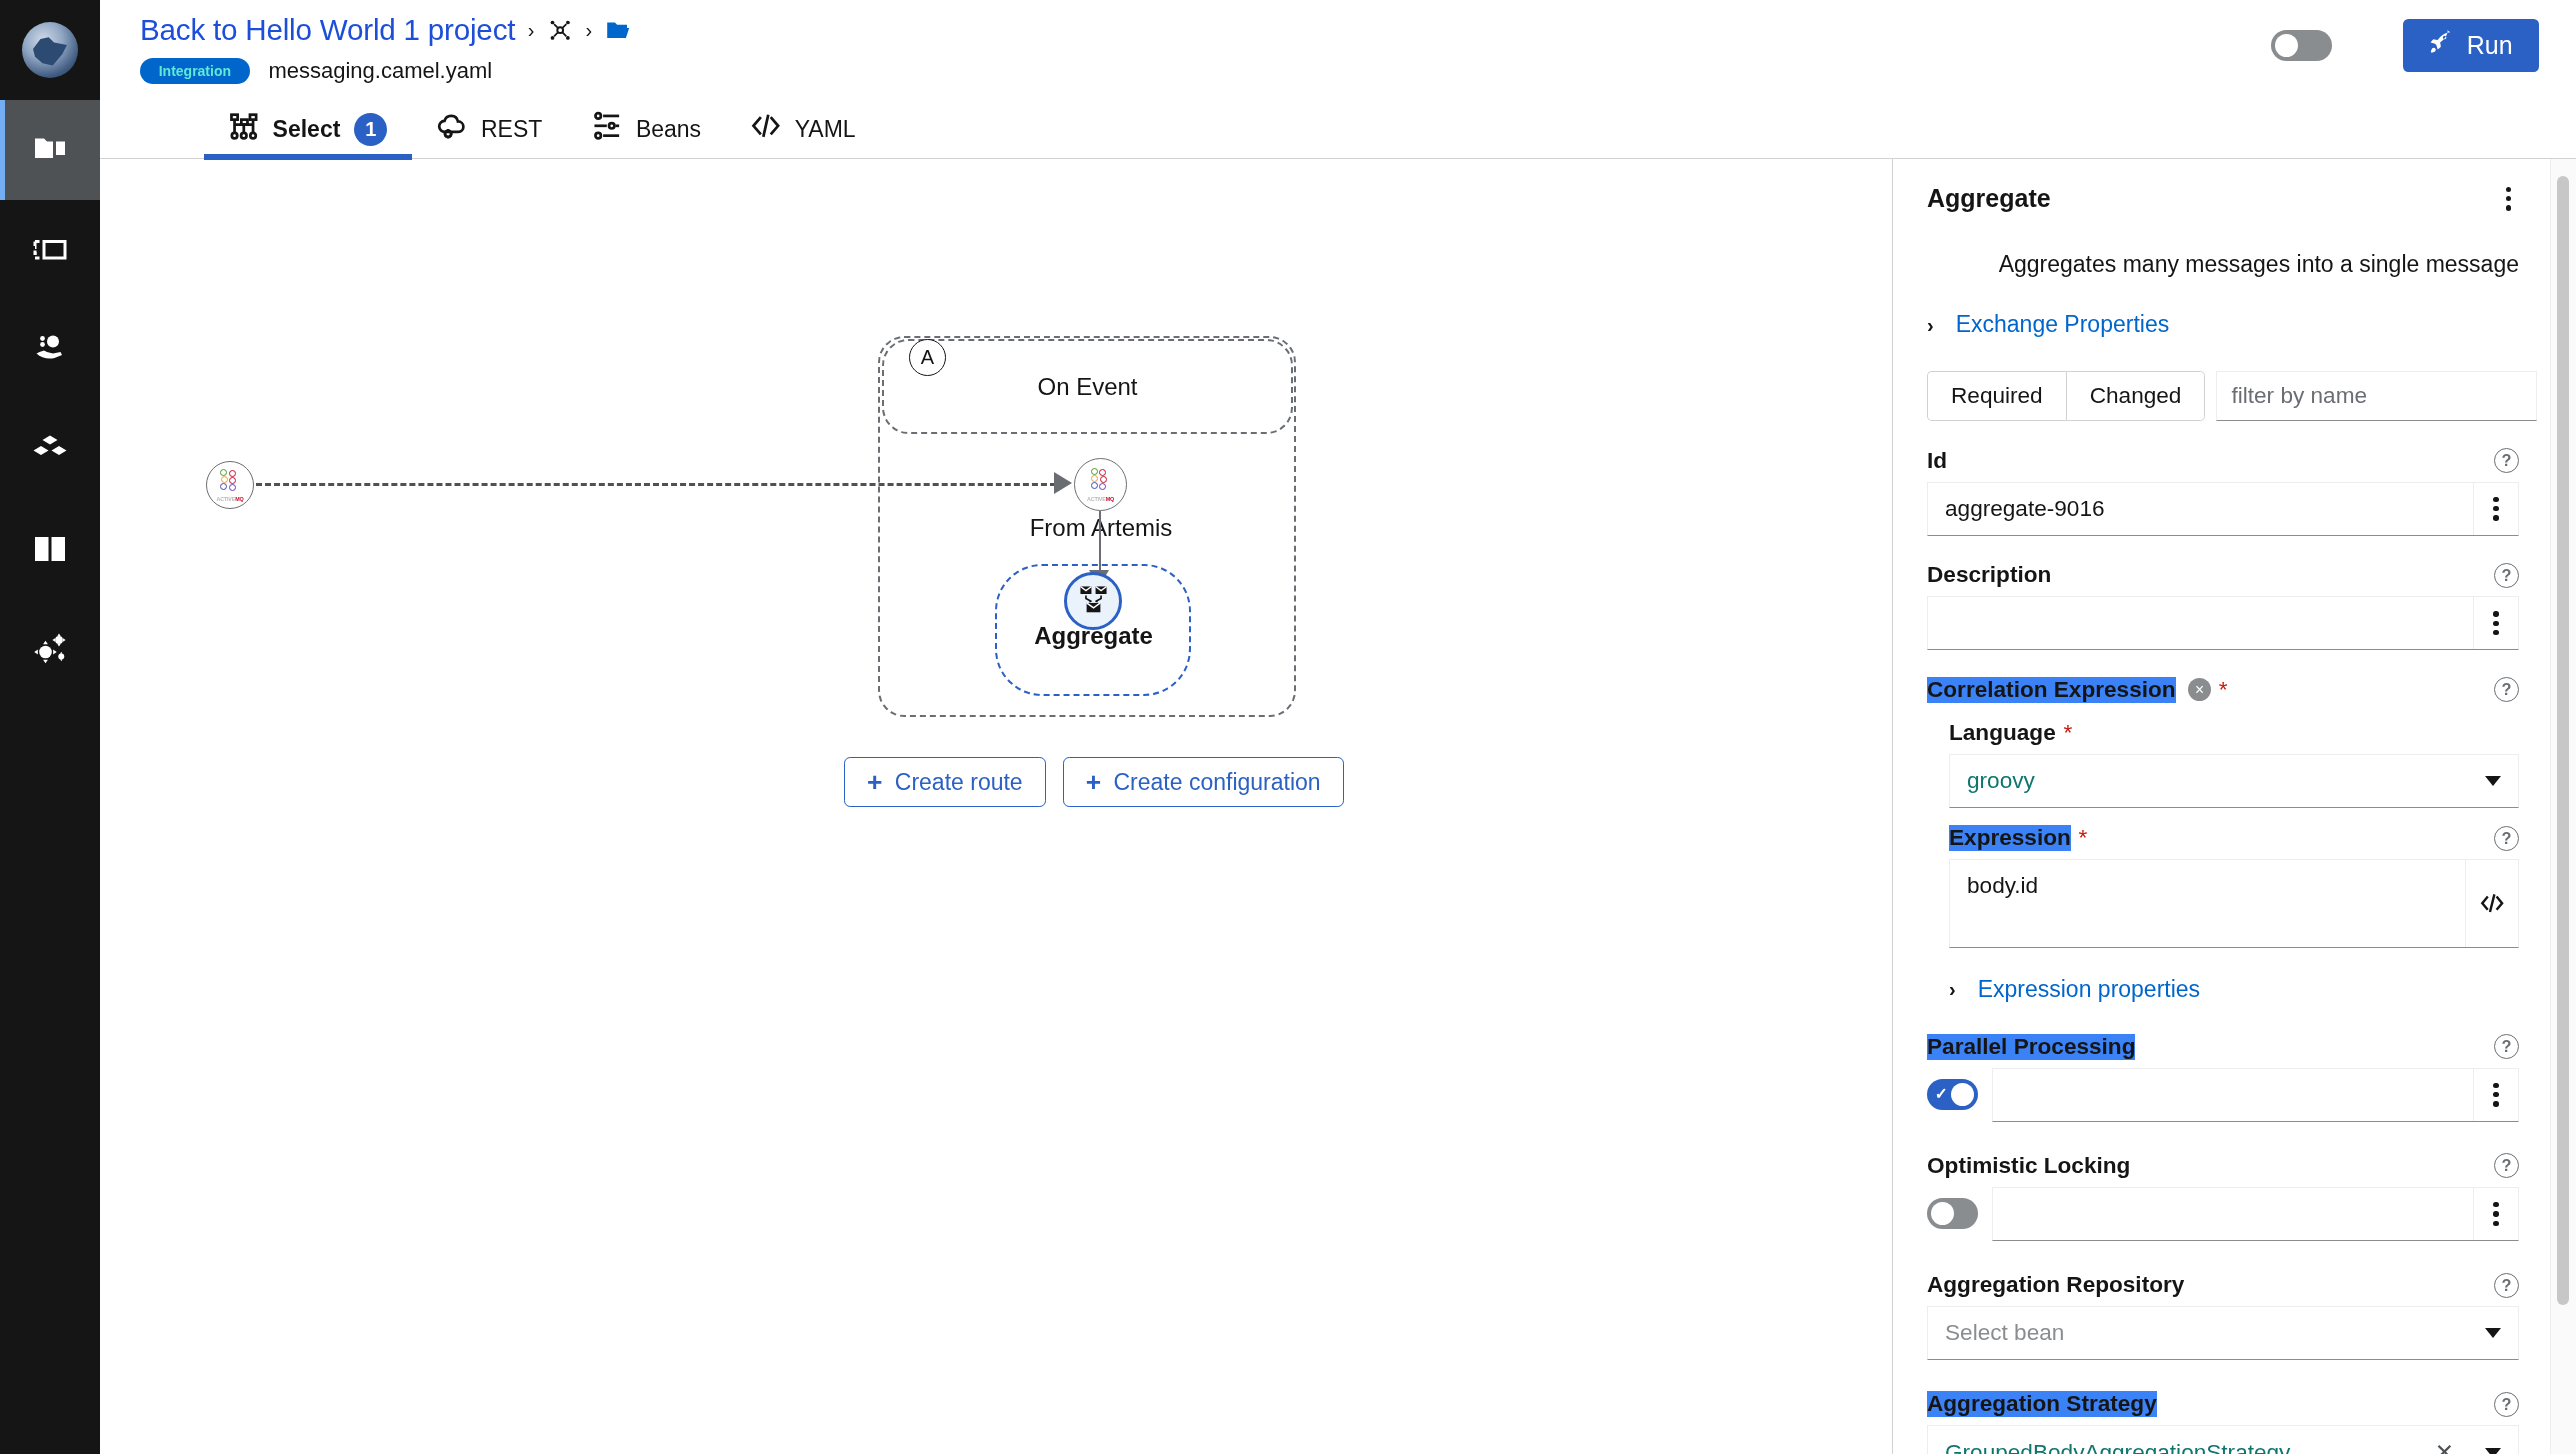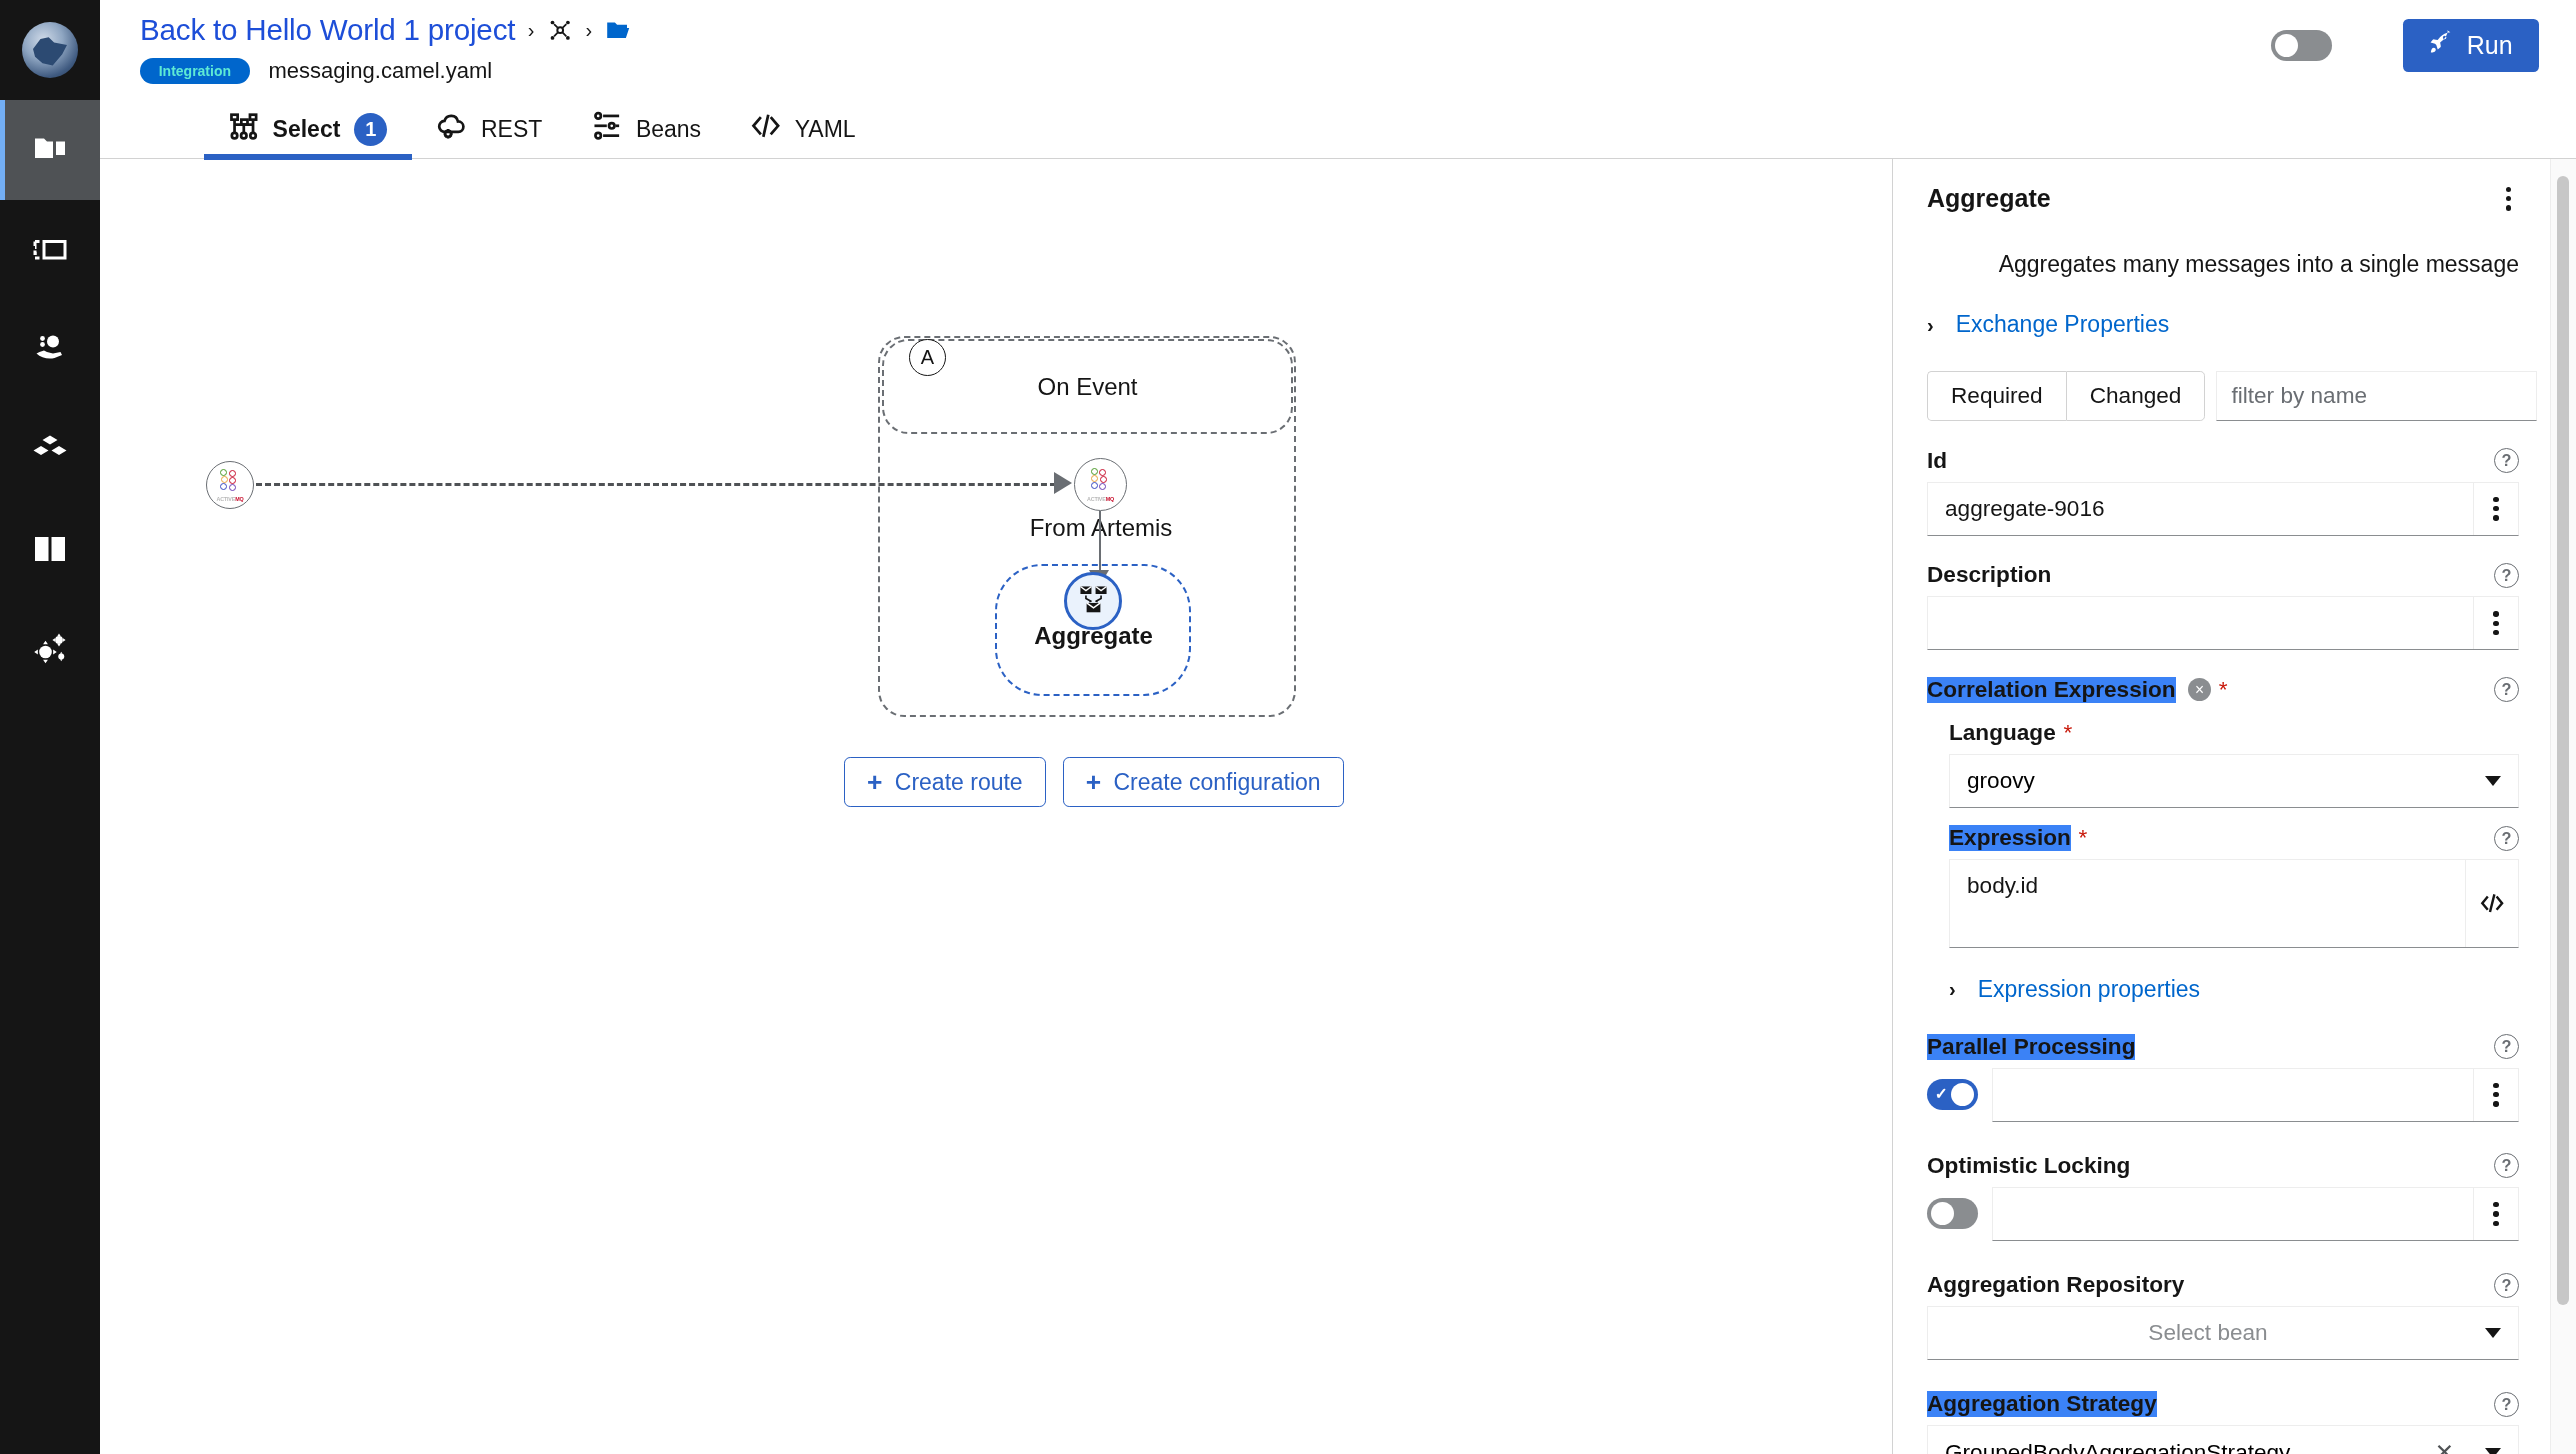"groovy" .select-val { color: #000000 -> #0f766e }
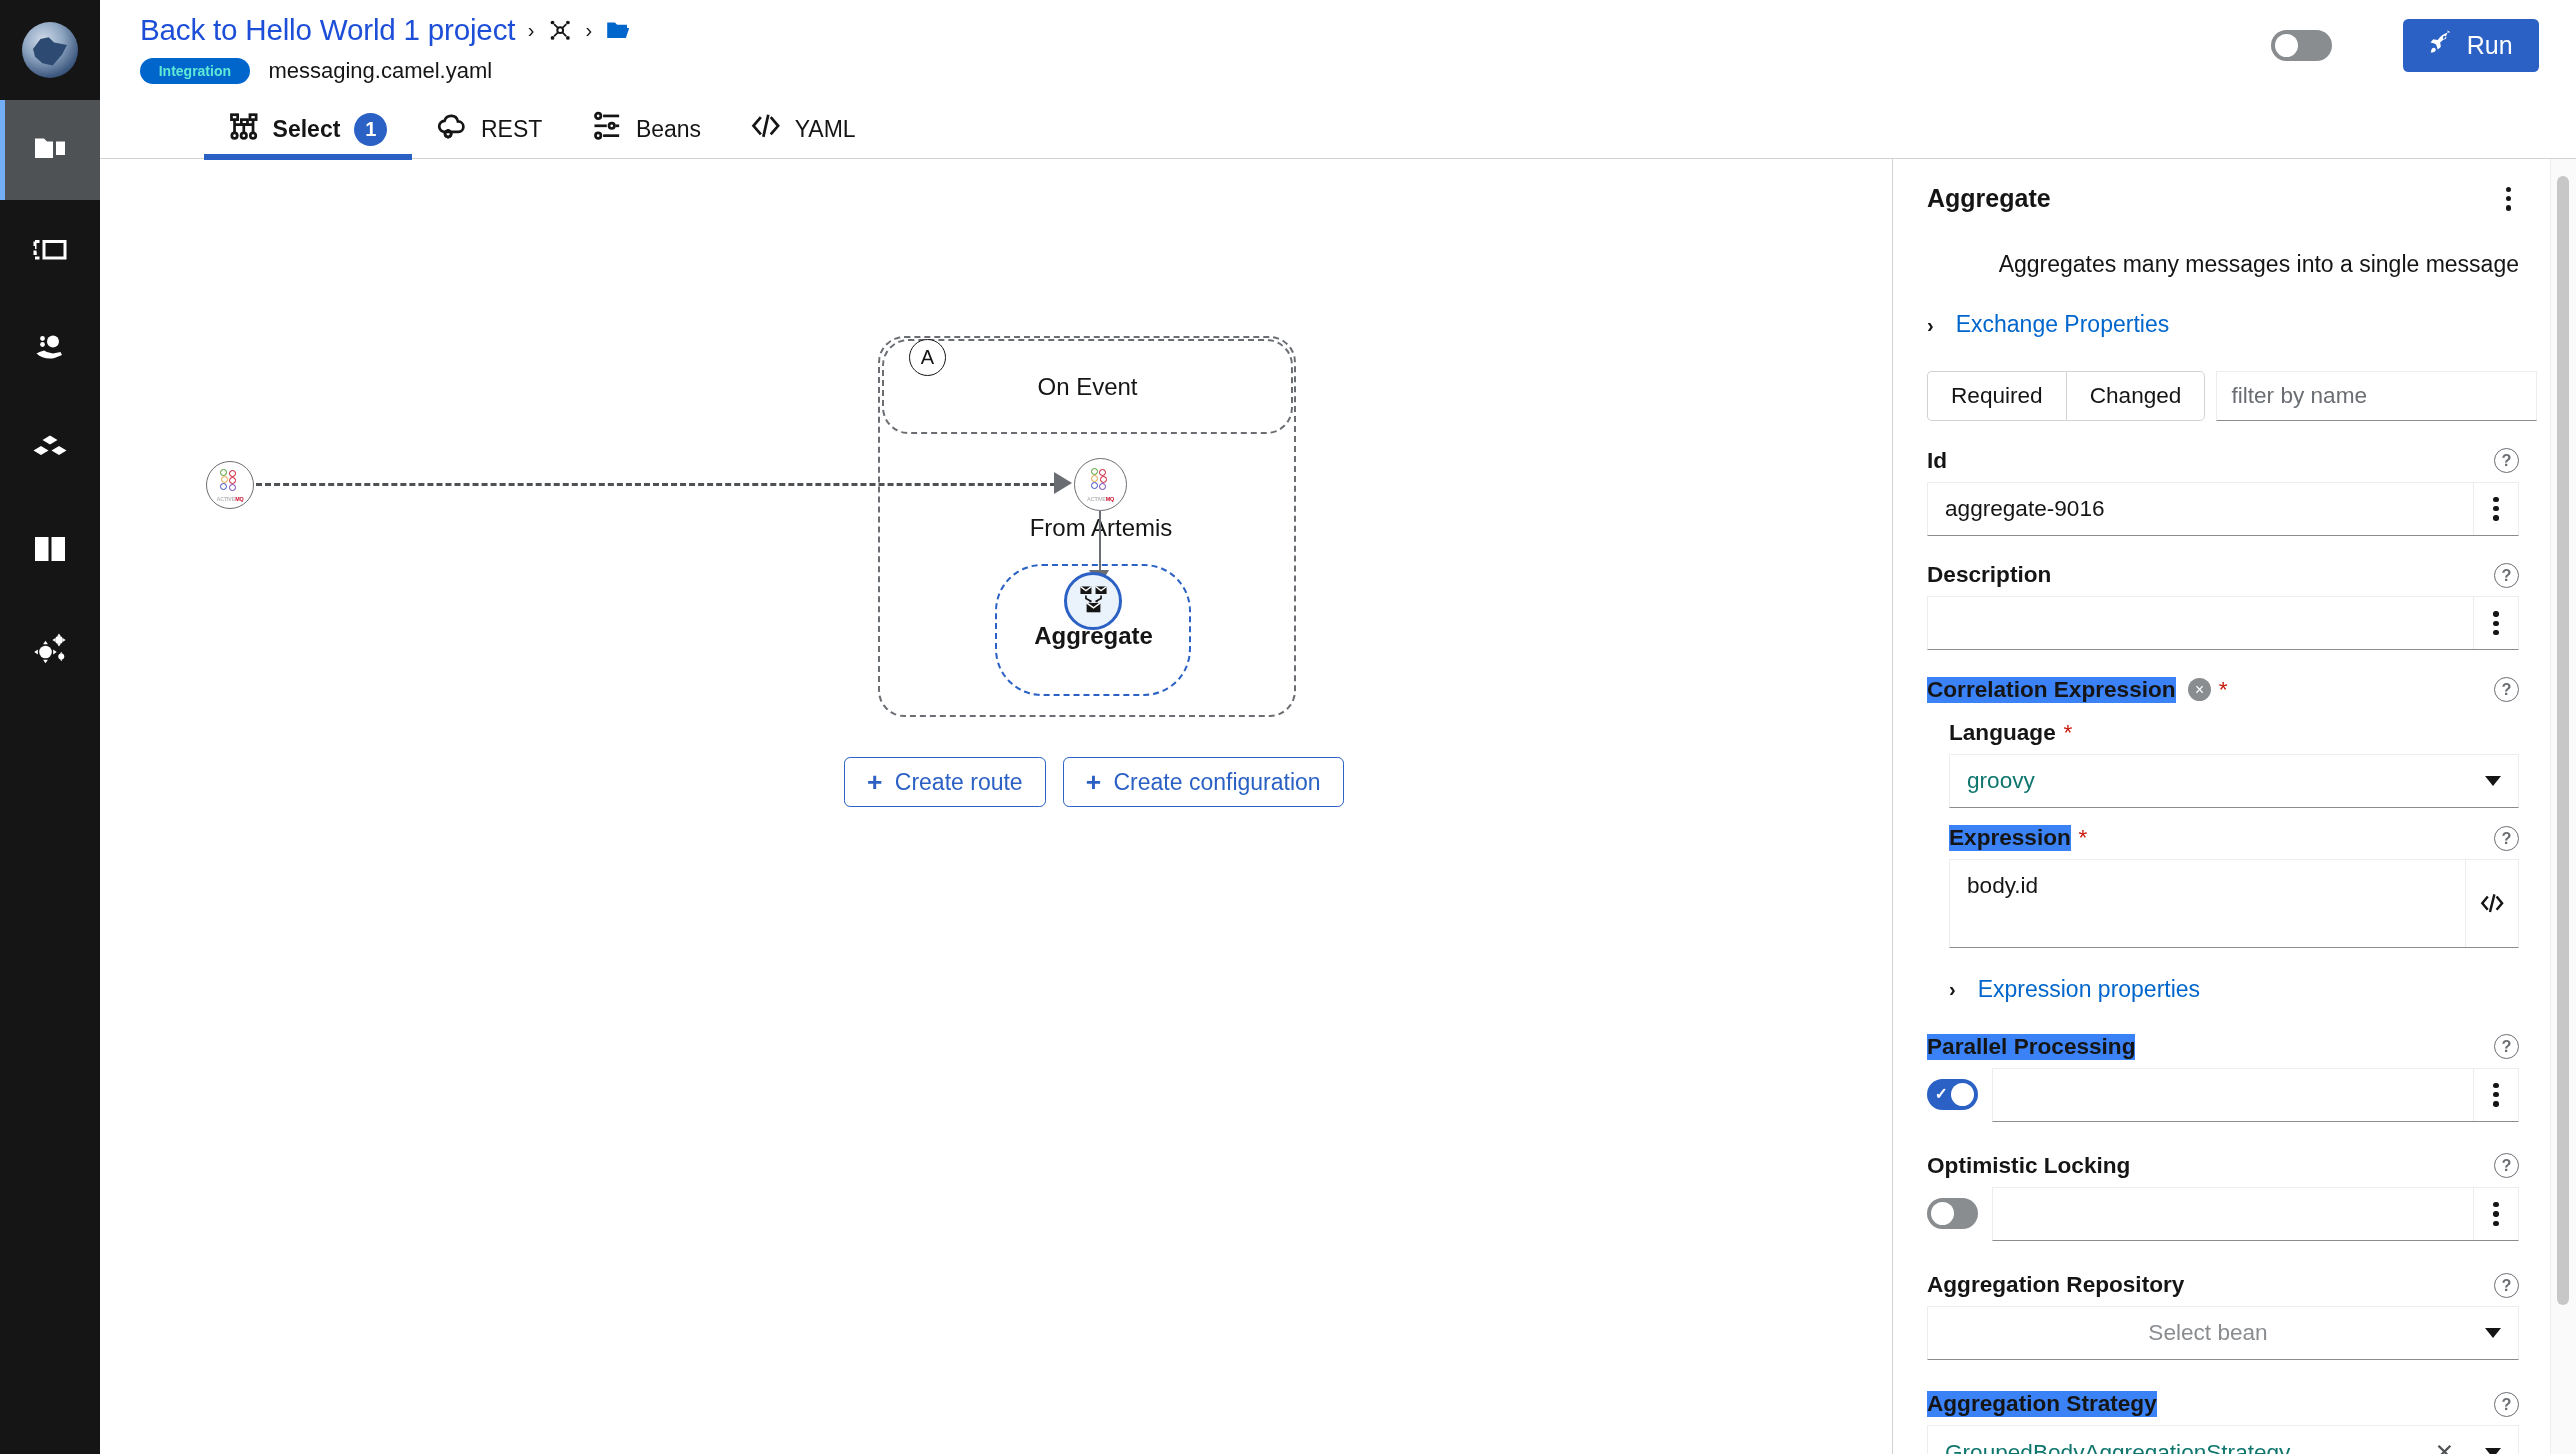"Select bean" .select-val.ph { text-align: center -> none }
